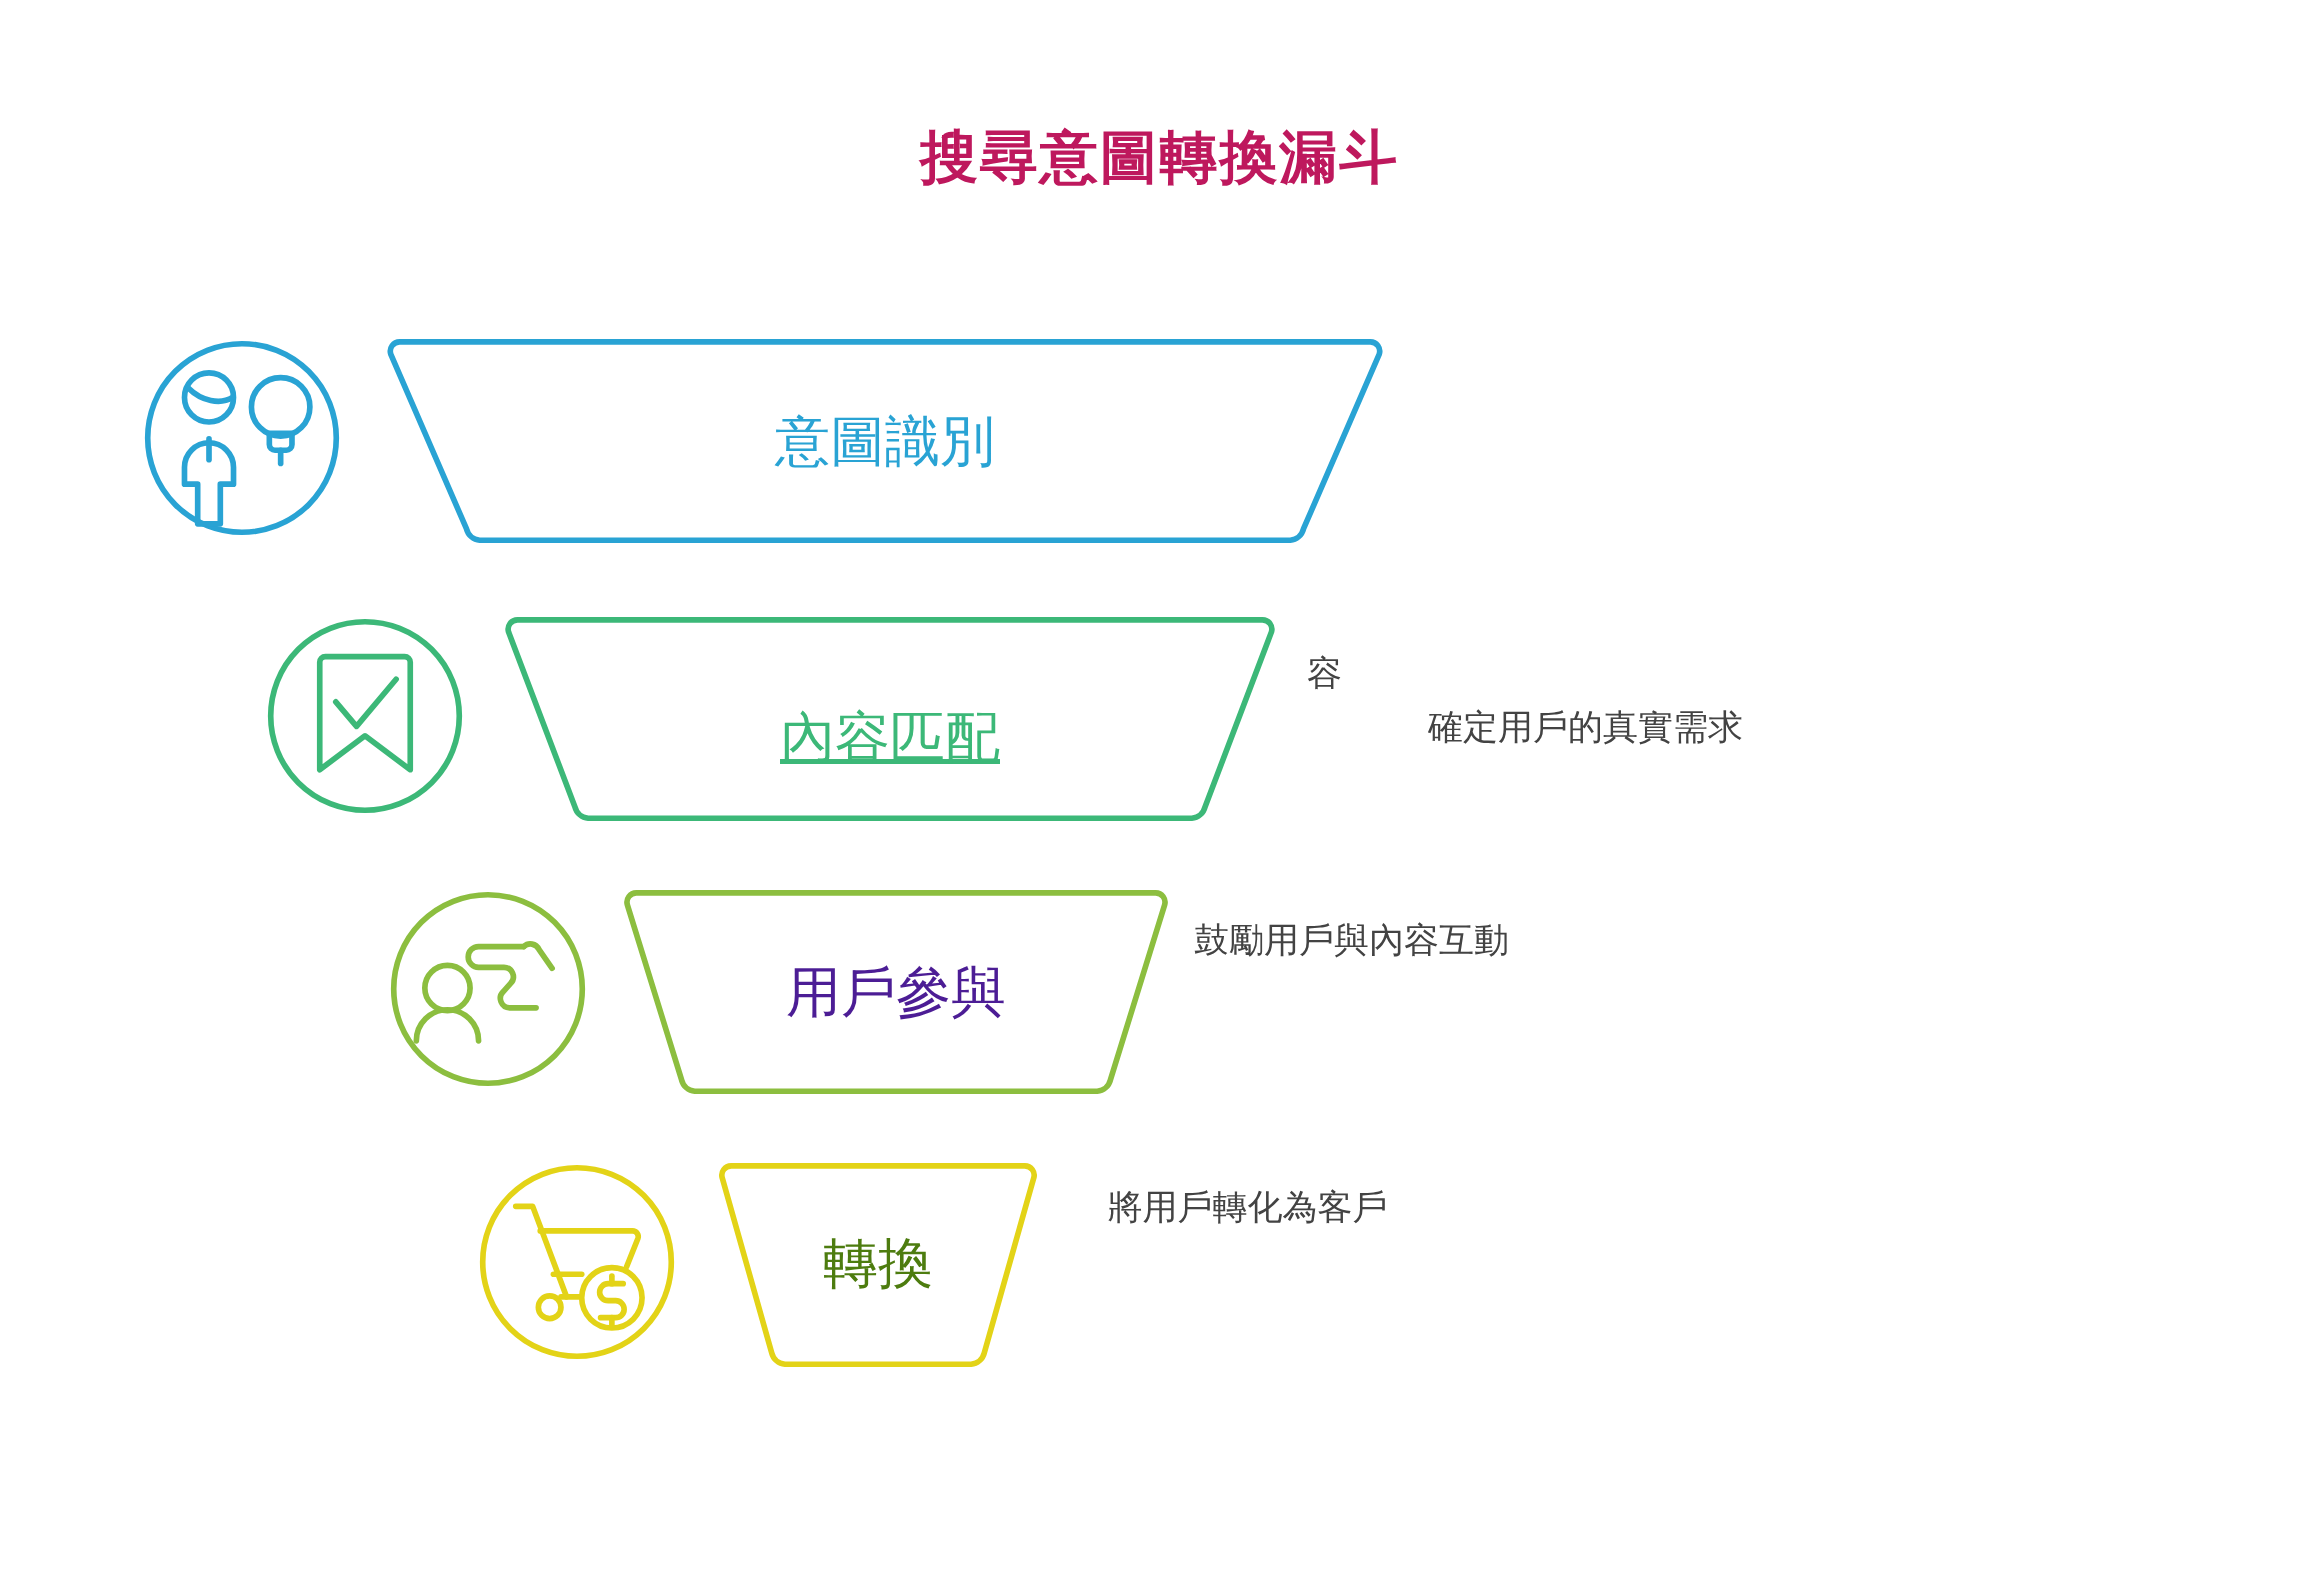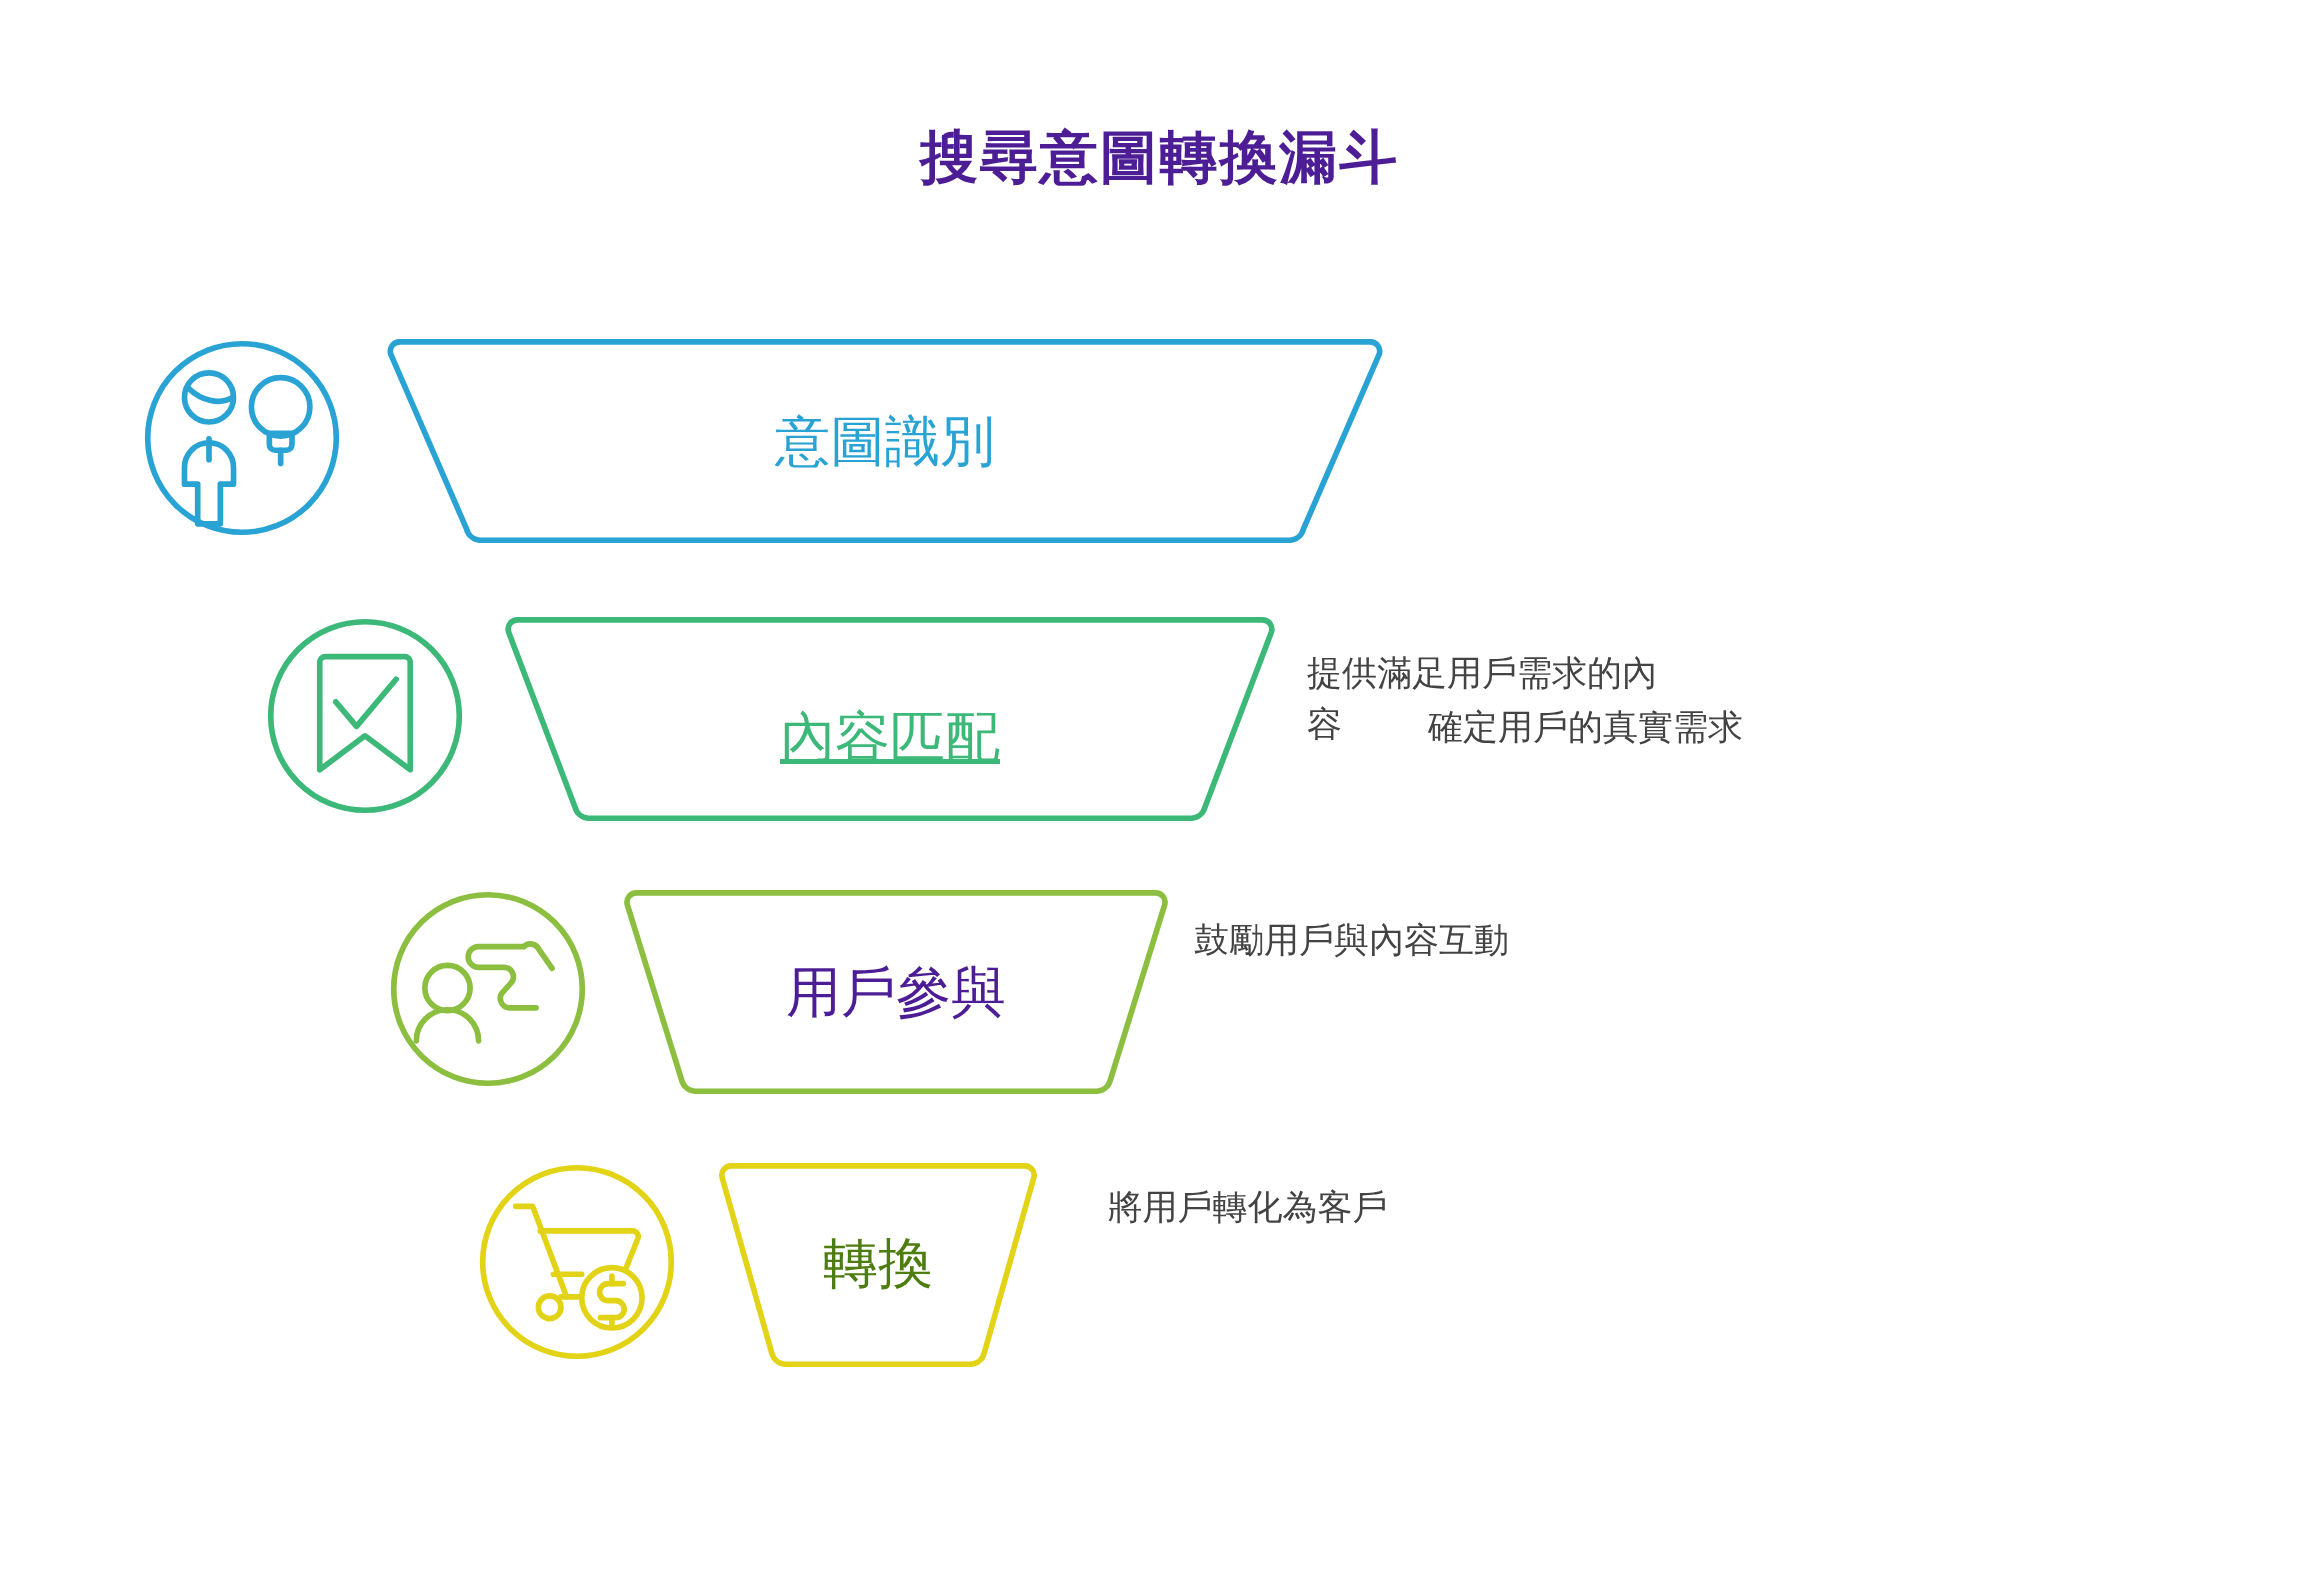"搜尋意圖轉換漏斗" #page-title { color: #4c1d95 -> #be185d }
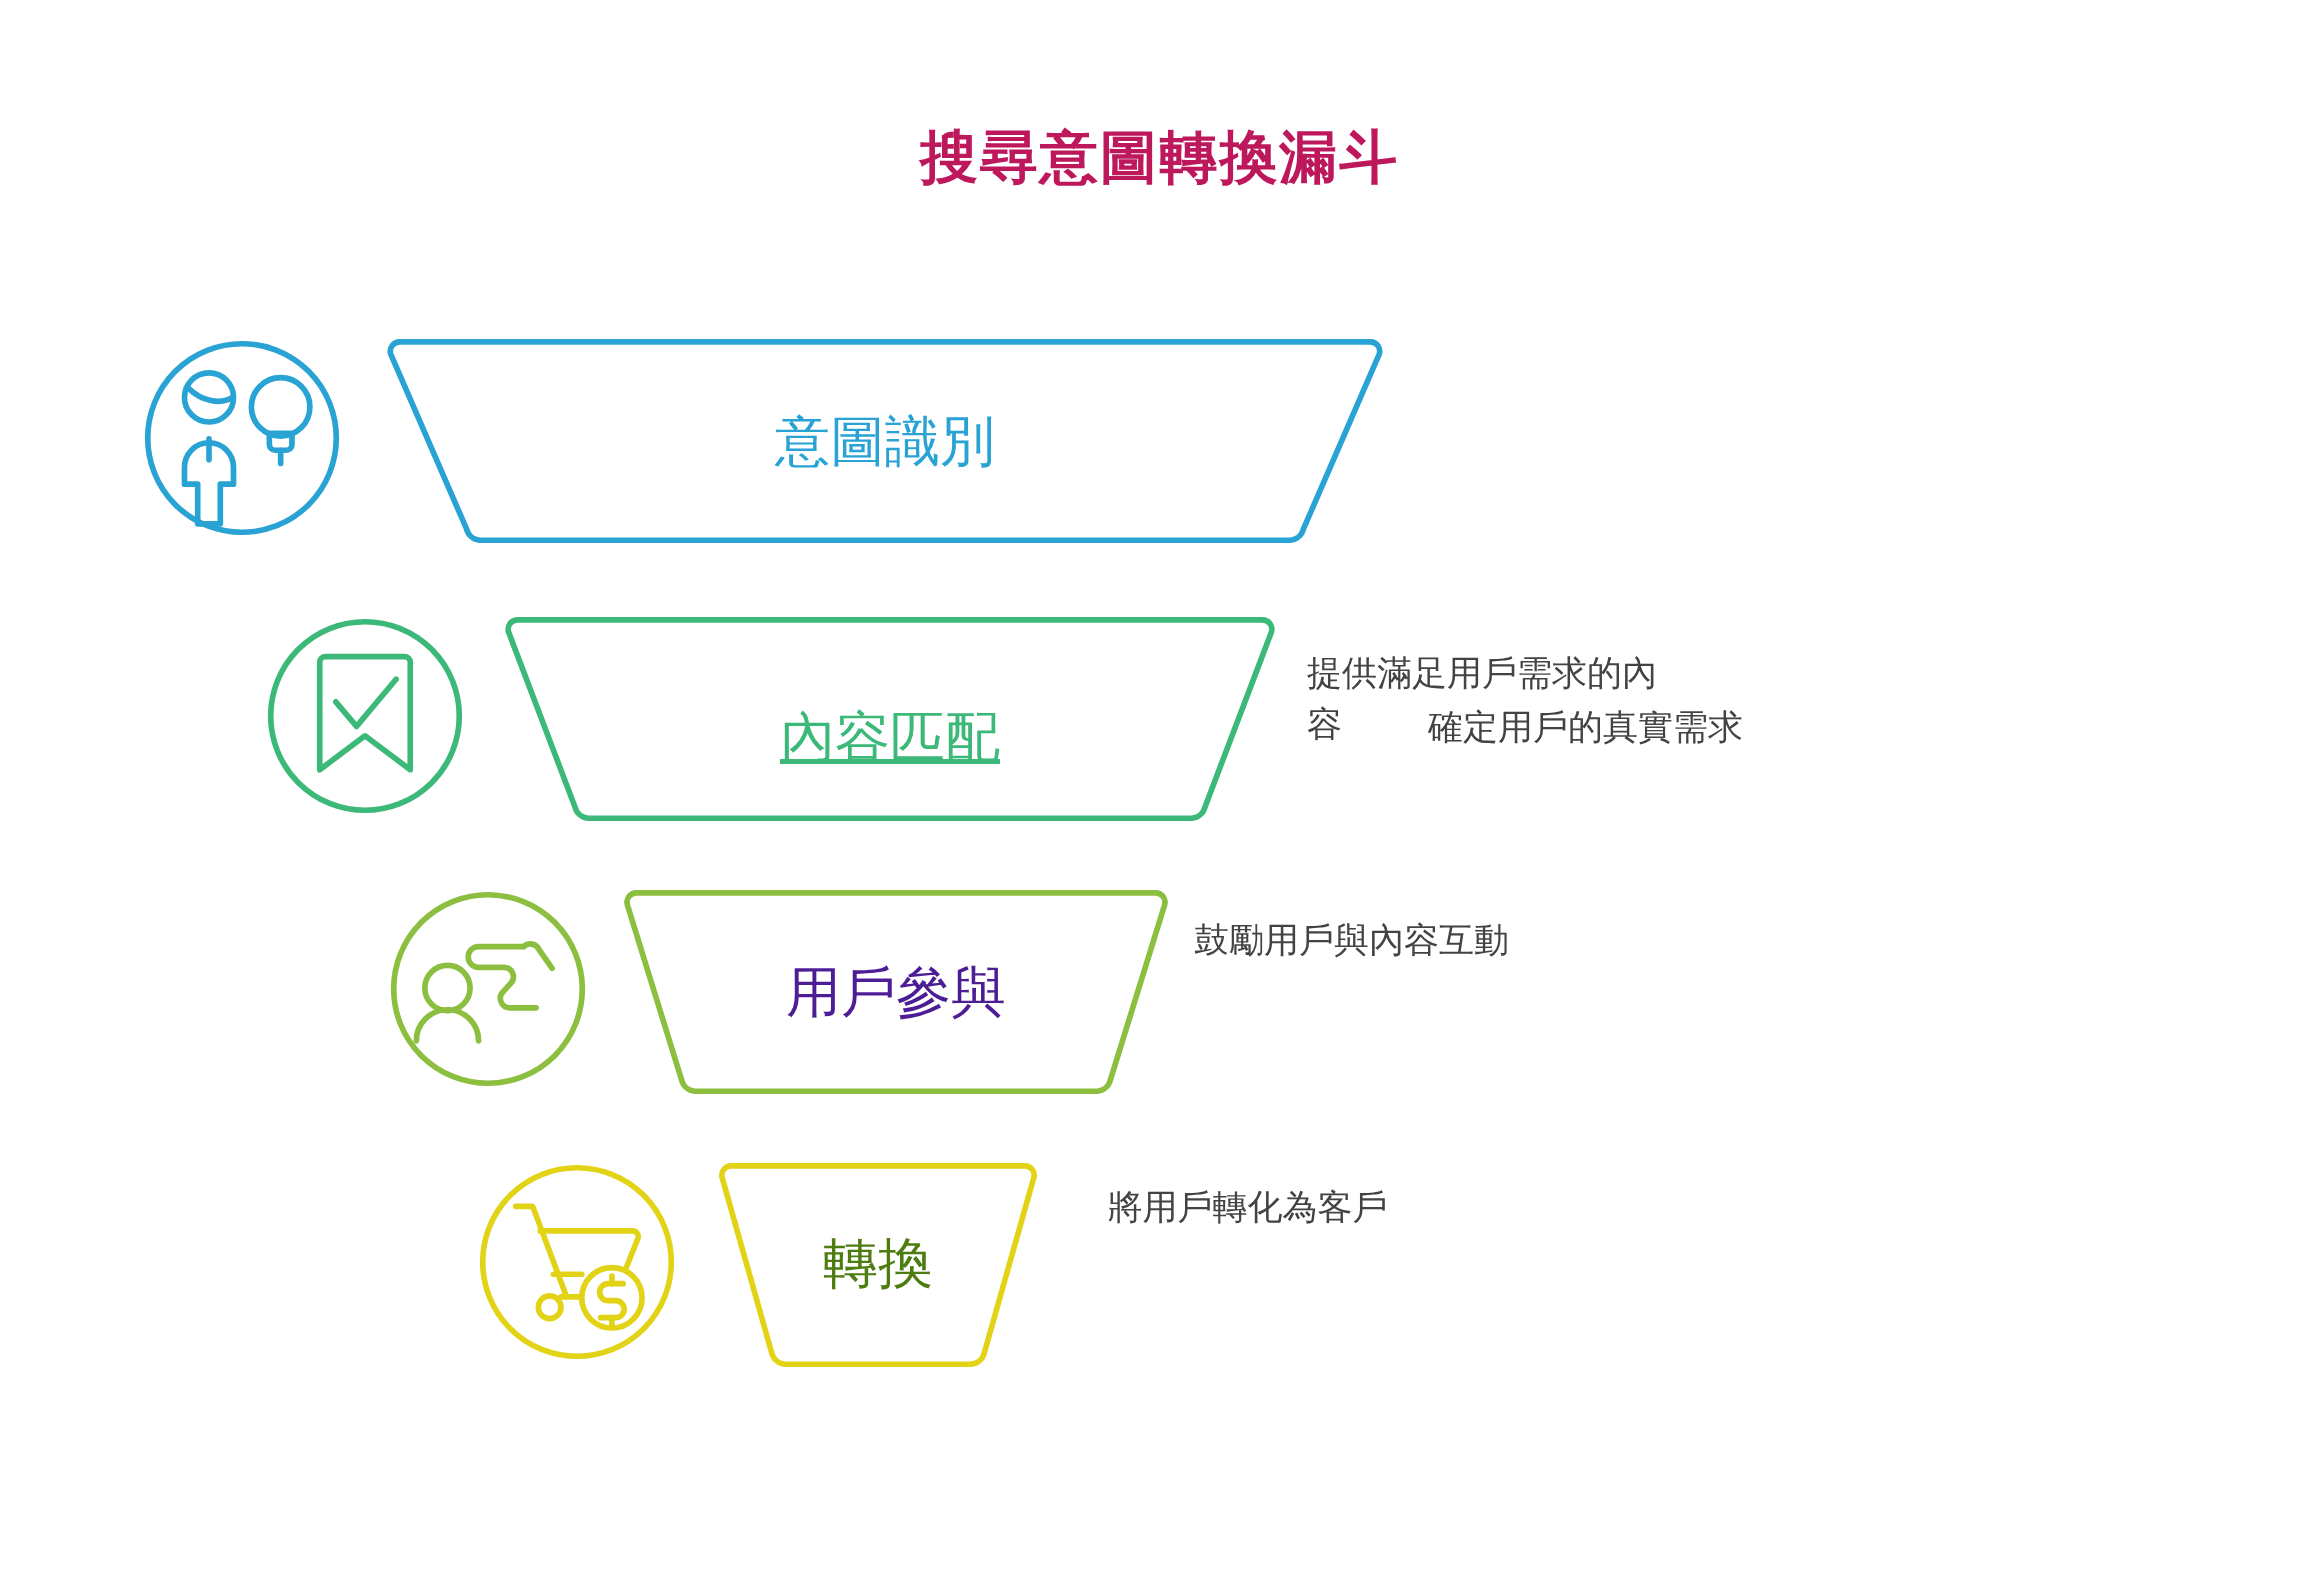"提供滿足用戶需求的內" span.desc-line { html: <span>提供滿足用戶需求的內</span> -> none }
